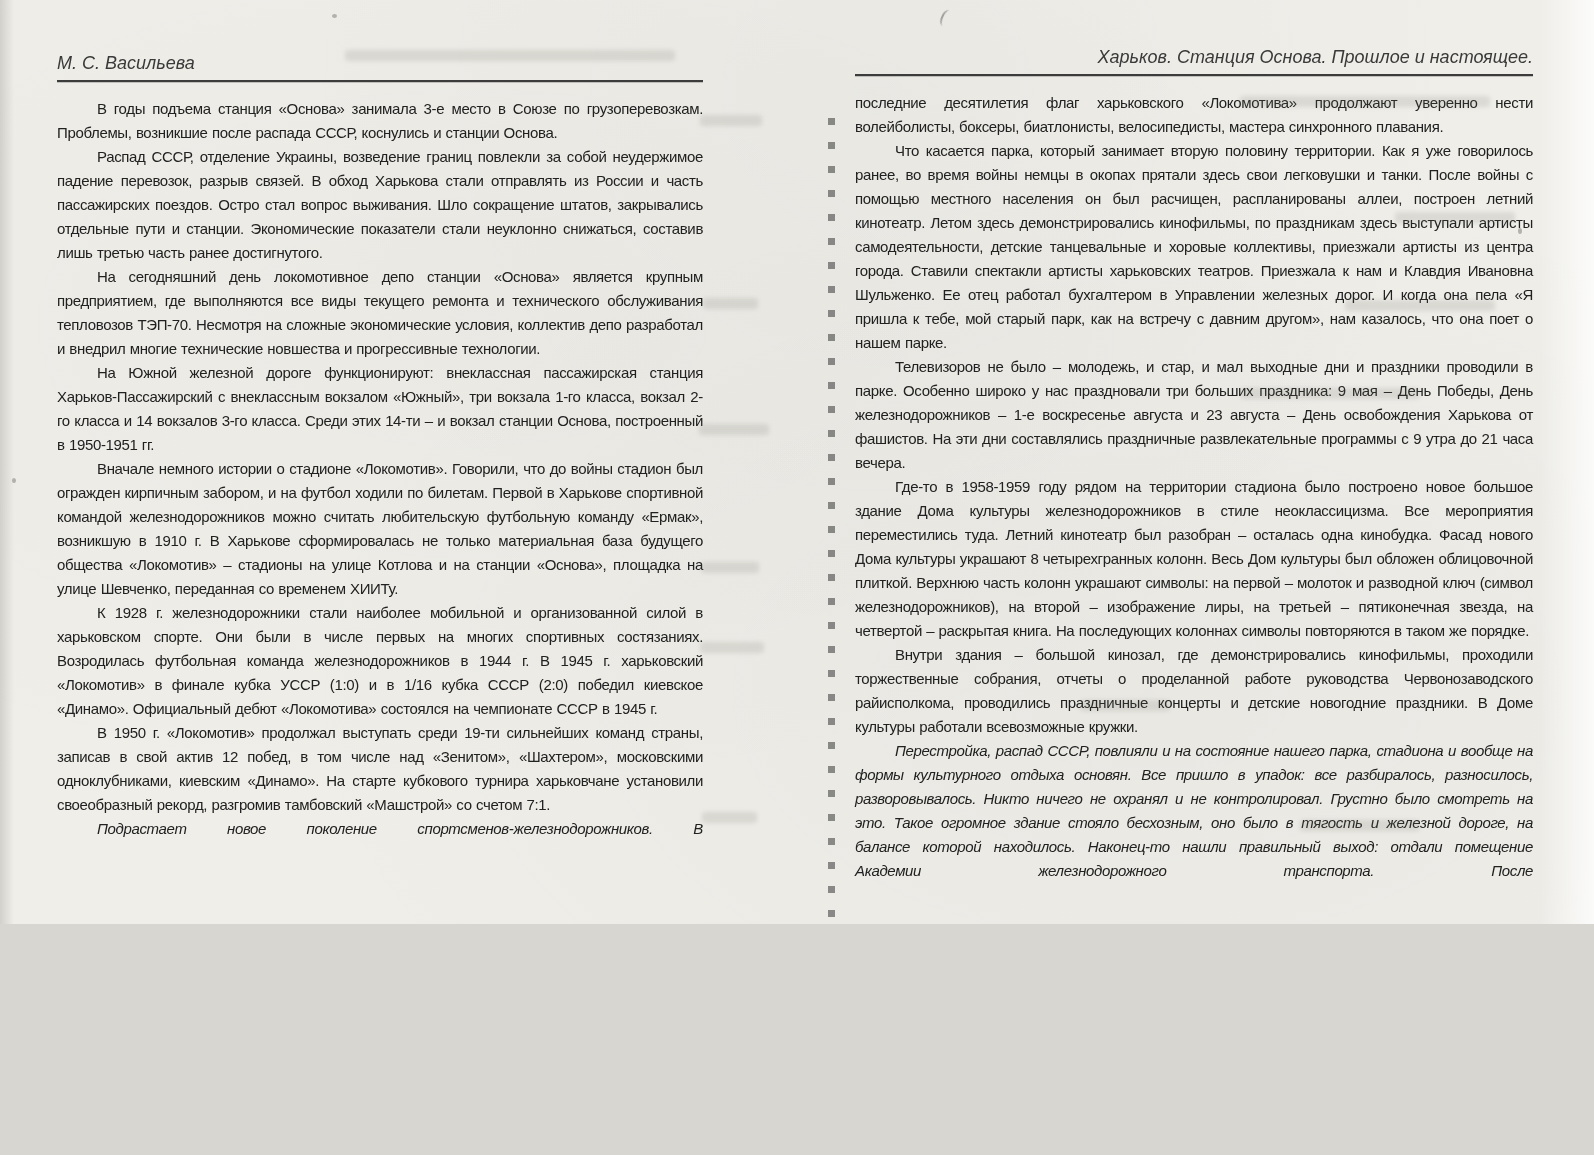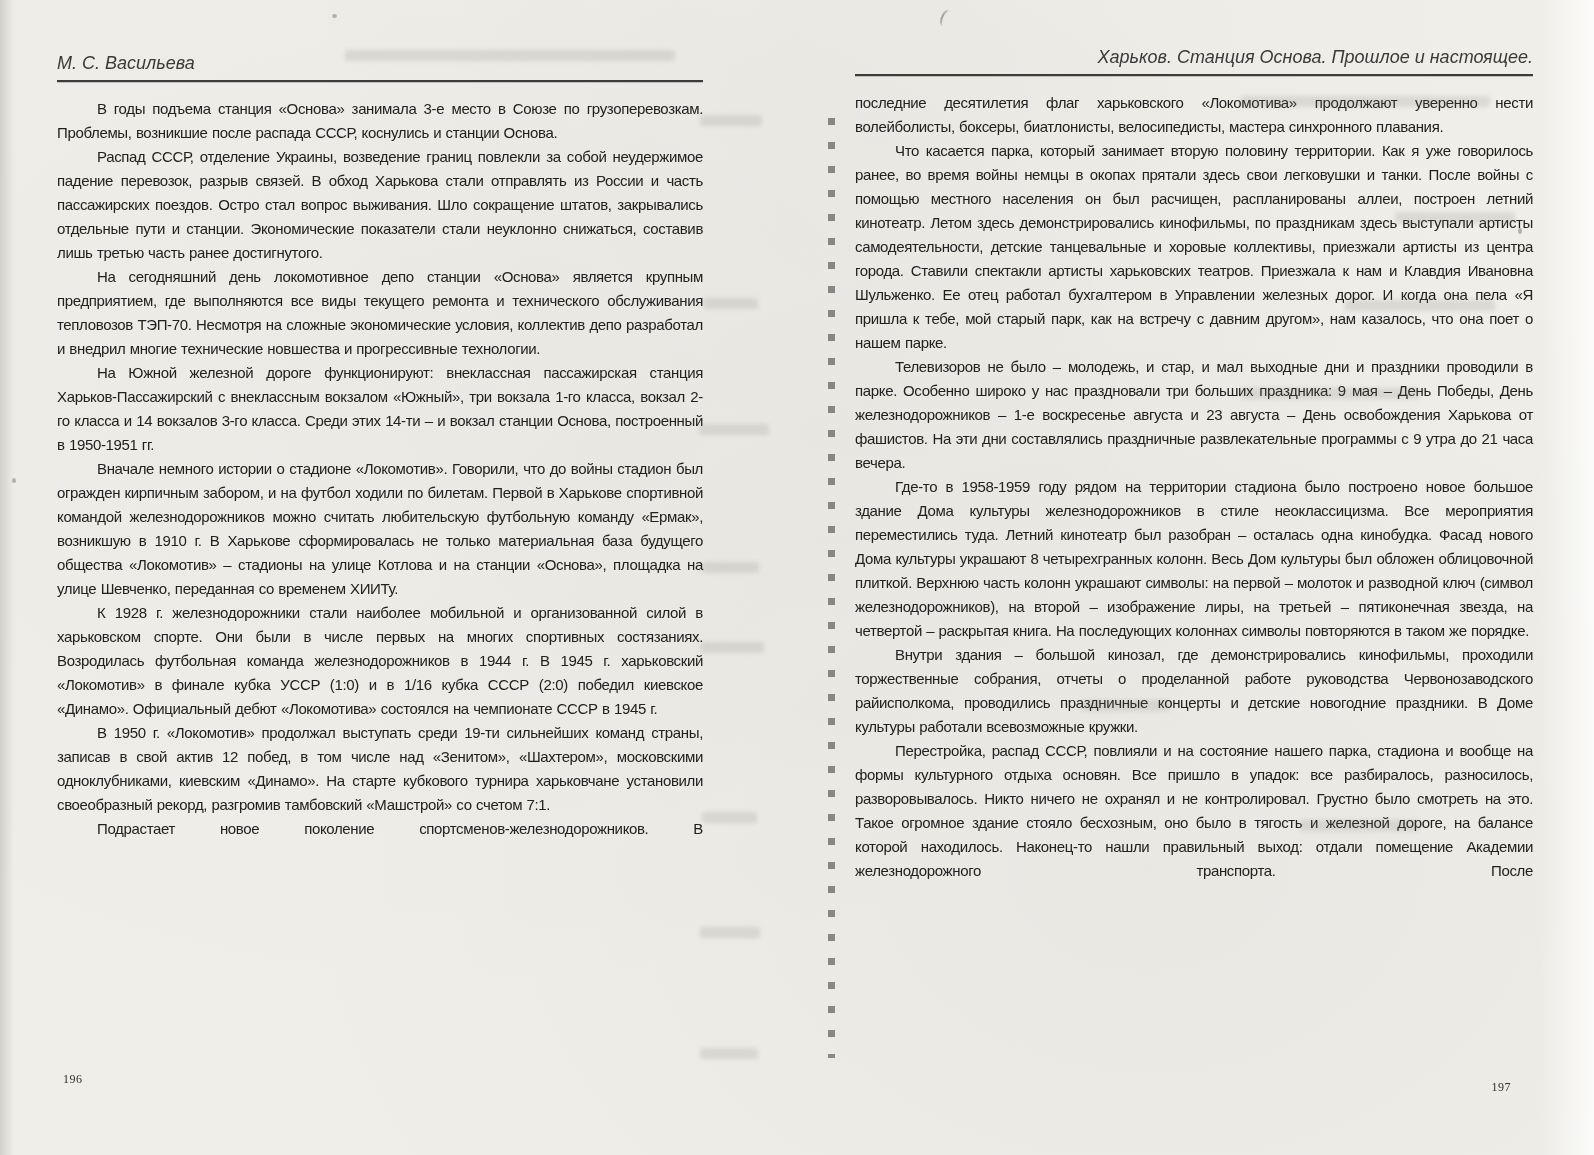"М. С. Васильева" .scan { height: 1155px -> 924px }
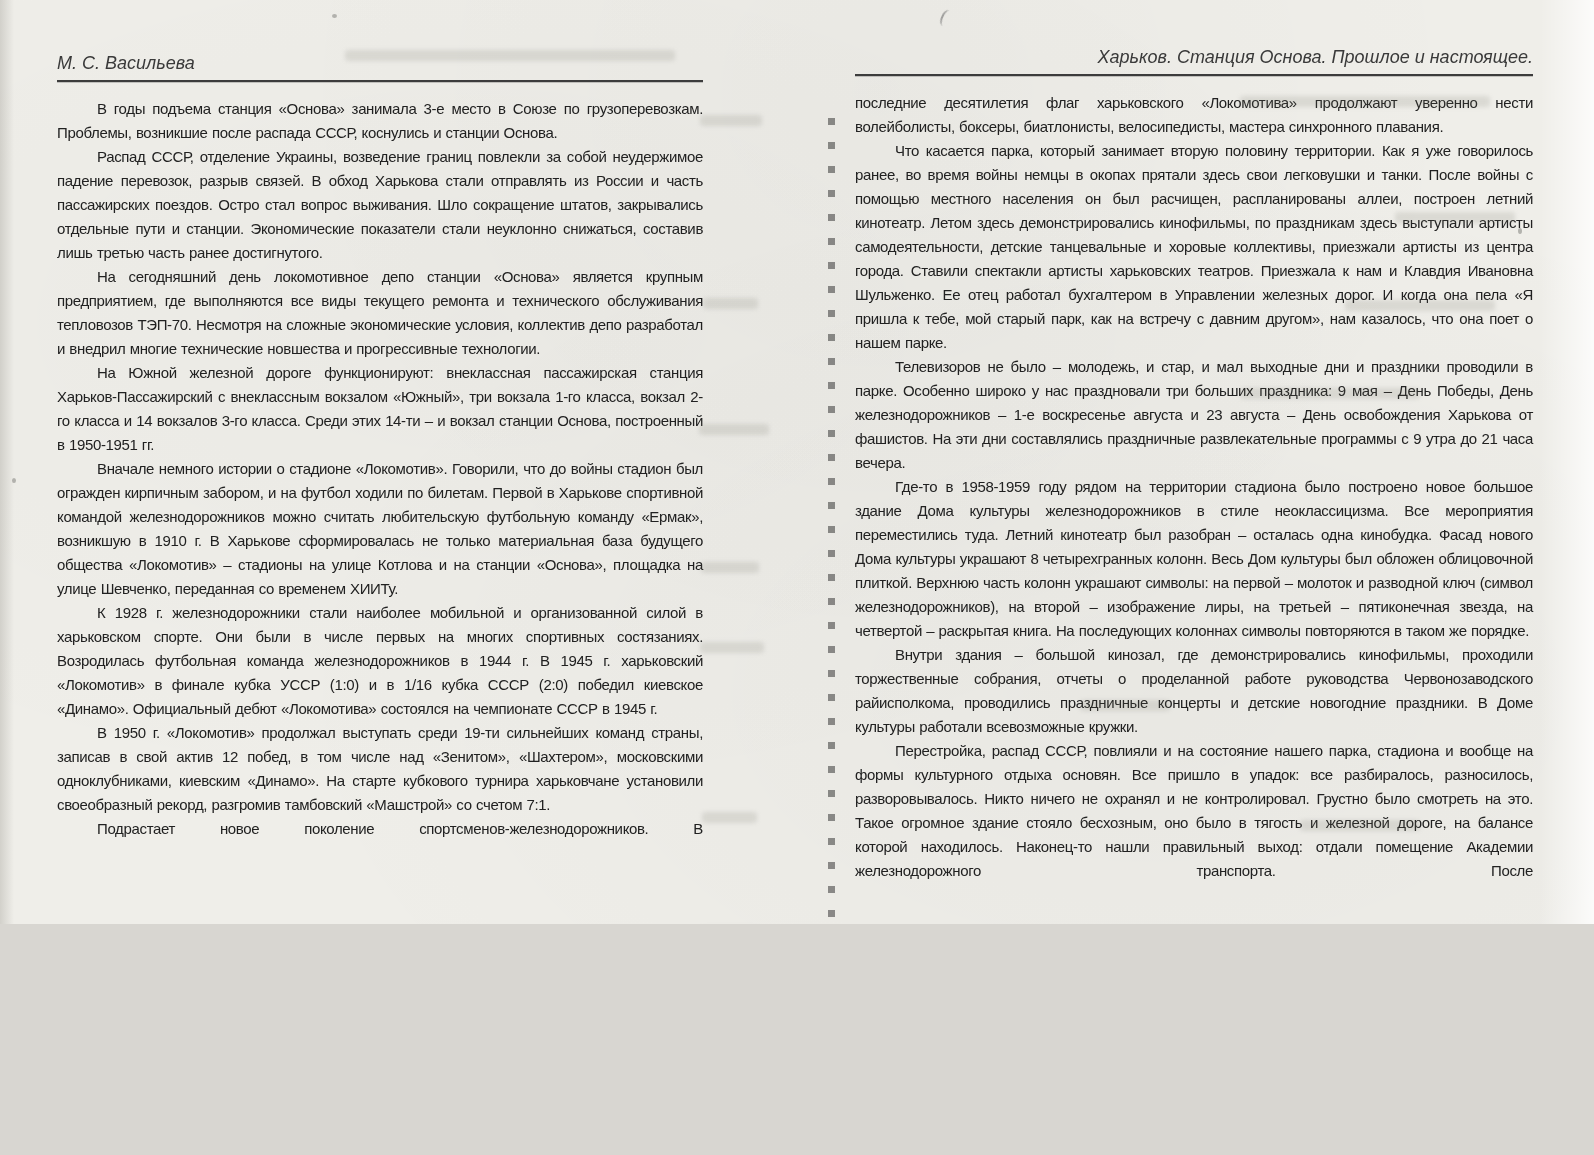"Перестройка, распад СССР, повлияли и" .body p.cont { font-style: none -> italic }
